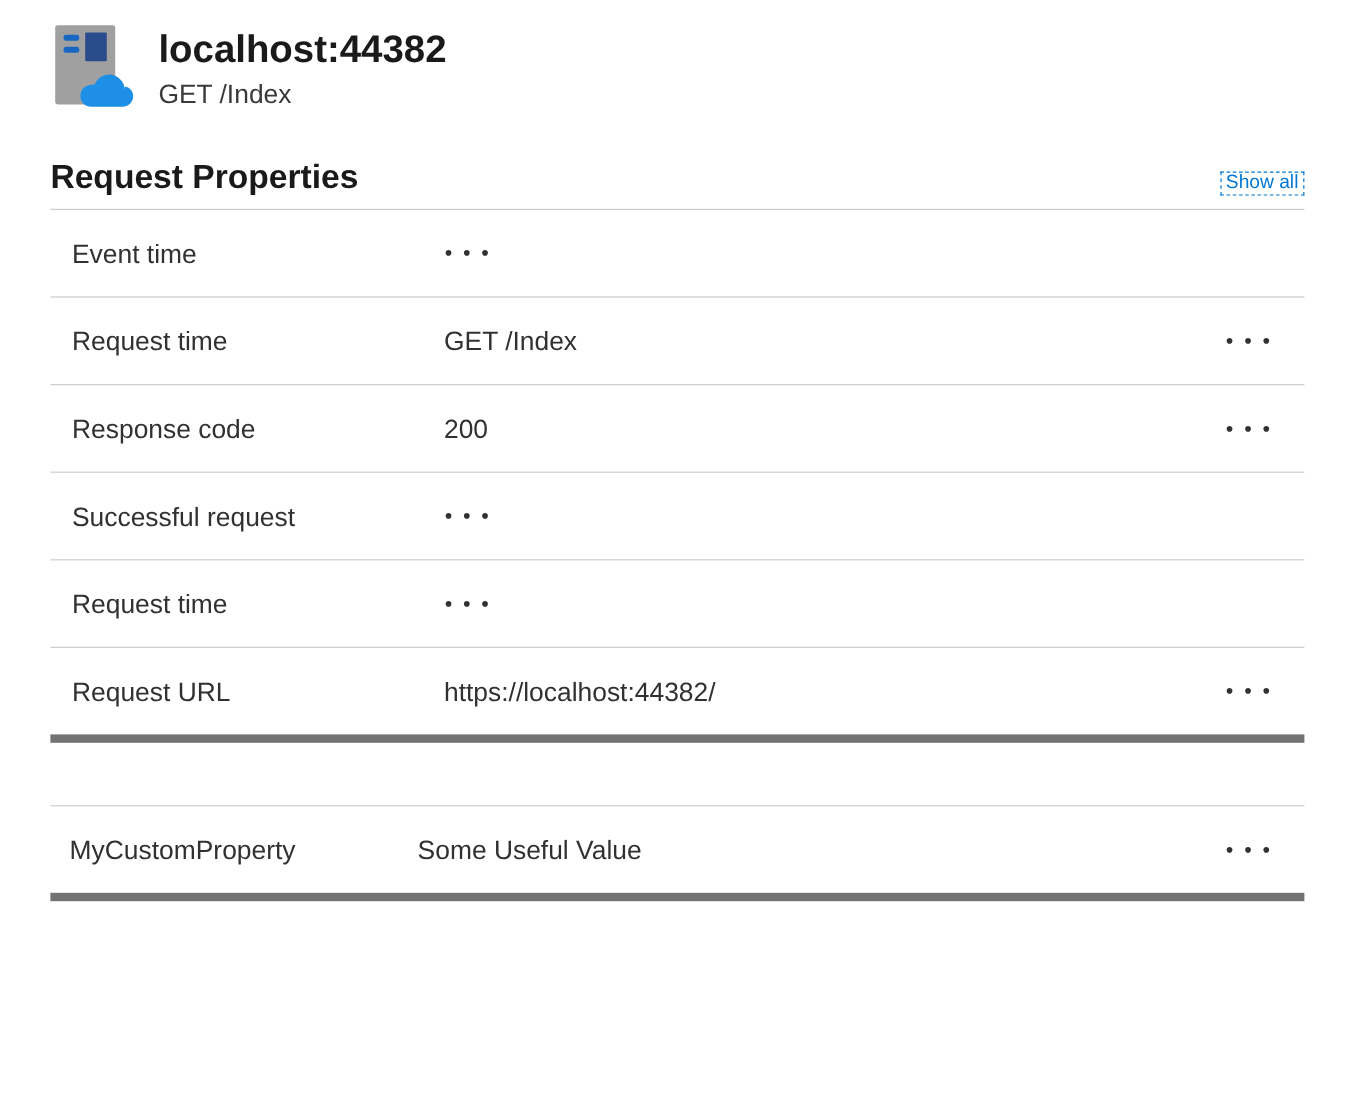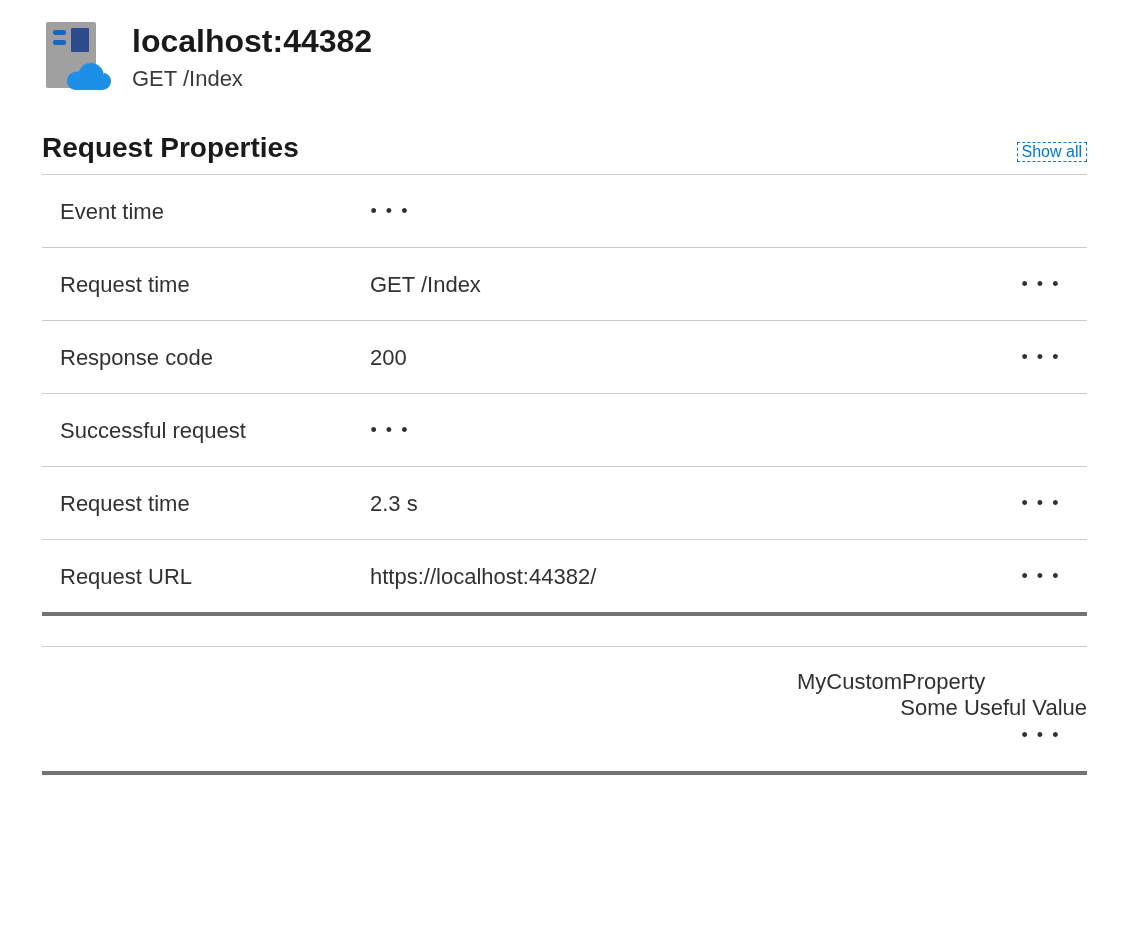"localhost:44382" .header { align-items: flex-end -> center }
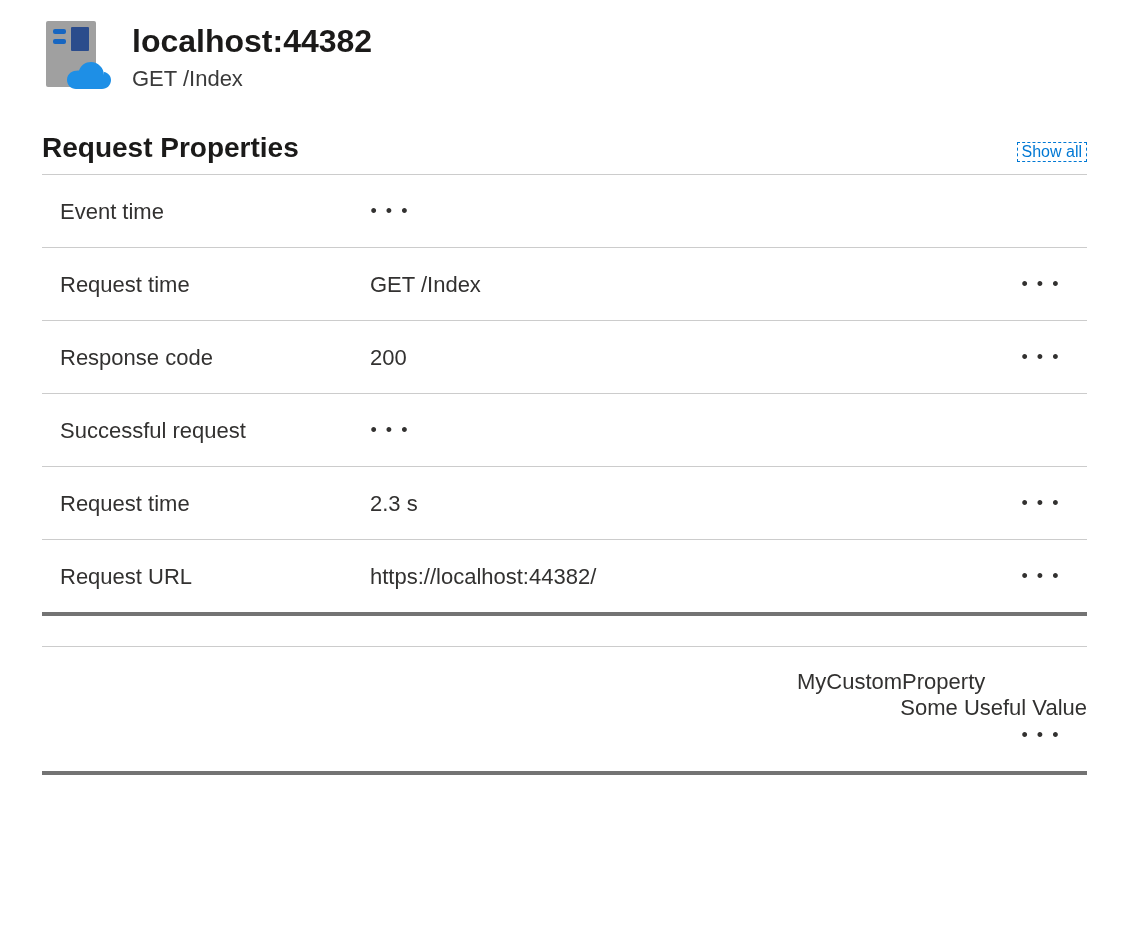"Request Properties" .section { margin-bottom: 30px -> 52px }
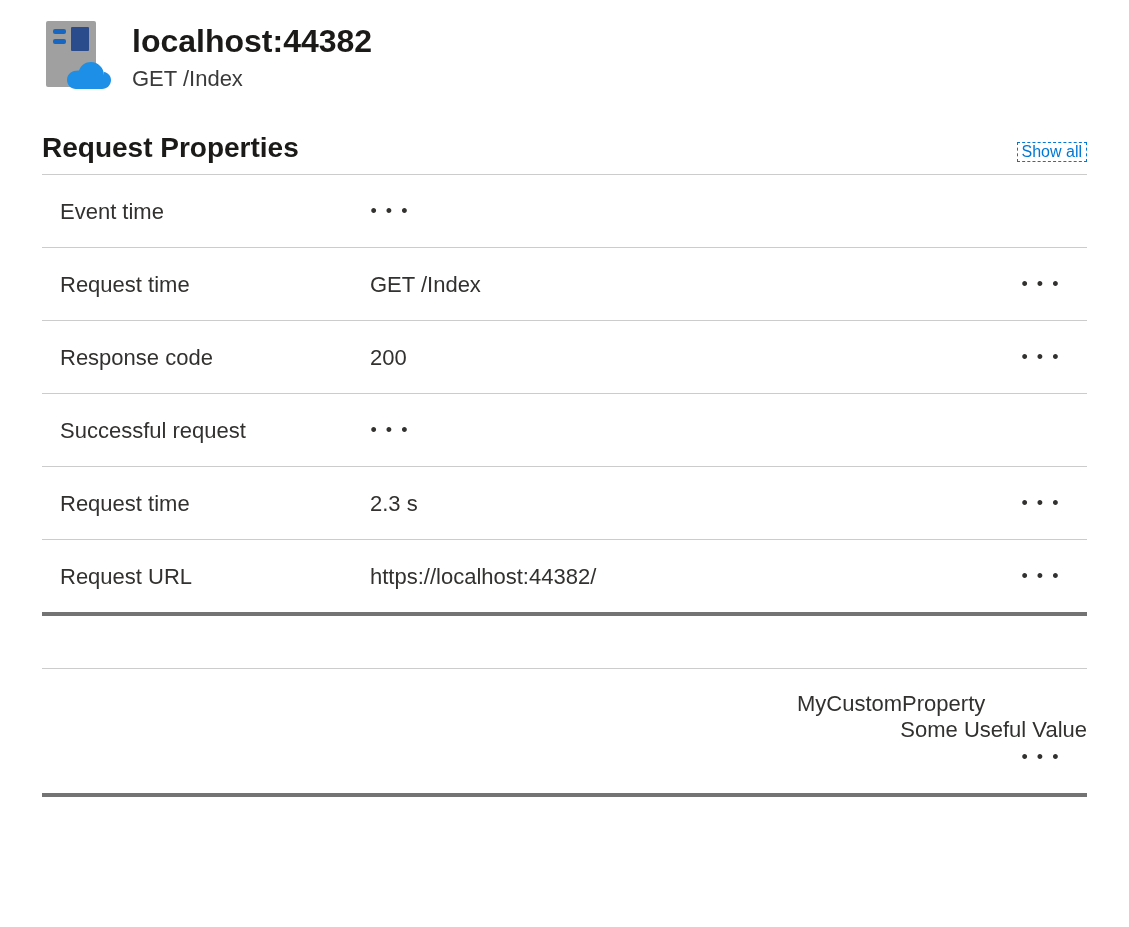"2.3 s" div.prop-value { html: <div>2.3 s</div> -> none }
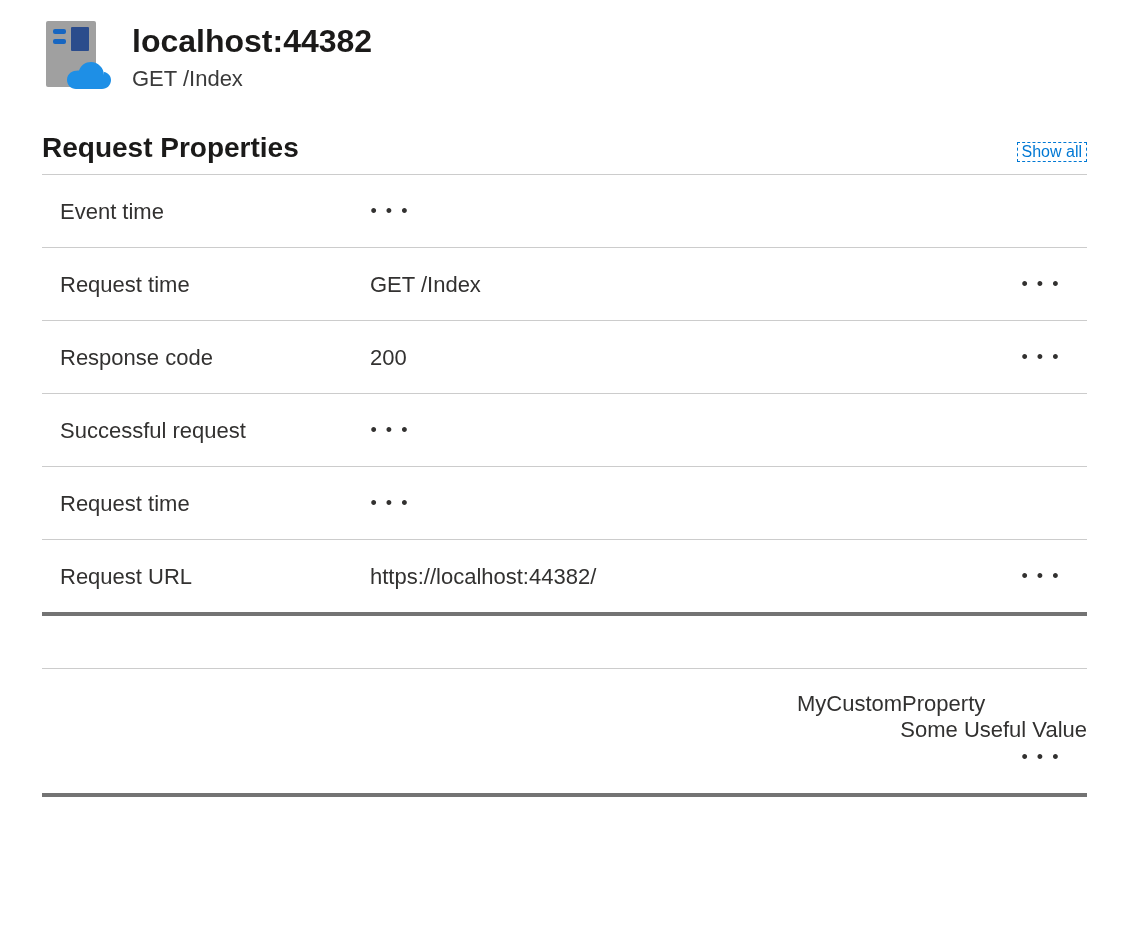"Request URL" .prop-row:last-child { border-bottom: 4px solid #737373 -> 7px solid #737373 }
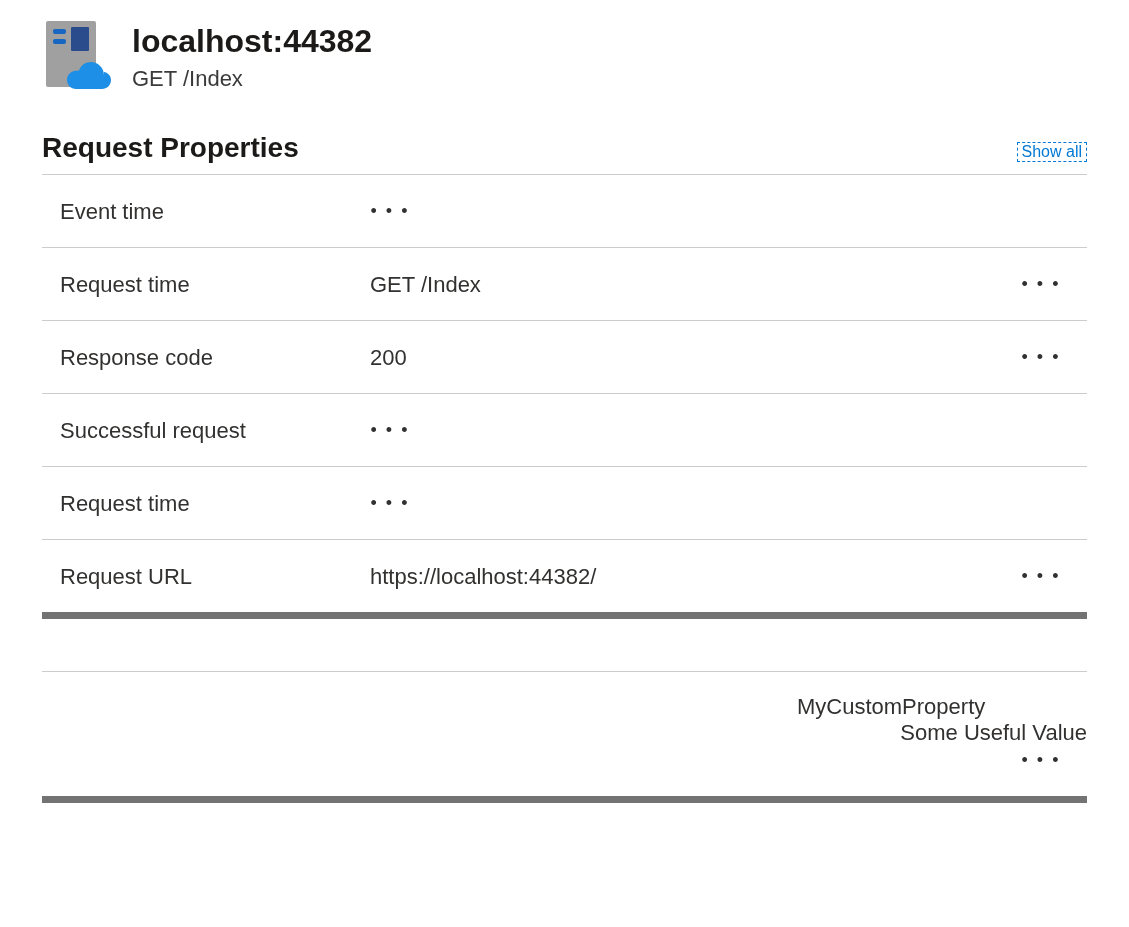"MyCustomProperty" .custom .prop-row { flex-direction: column -> none }
